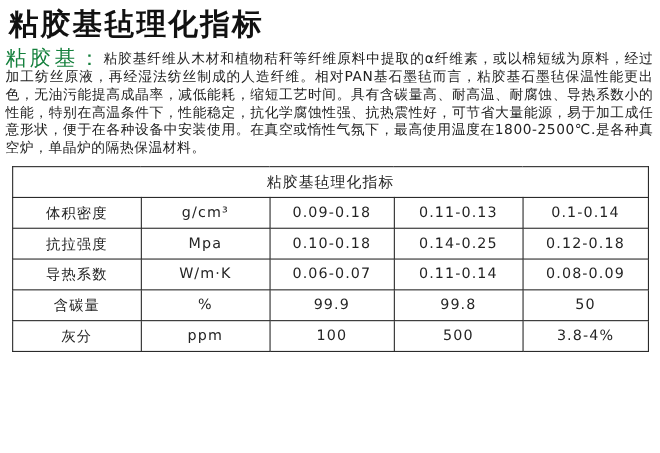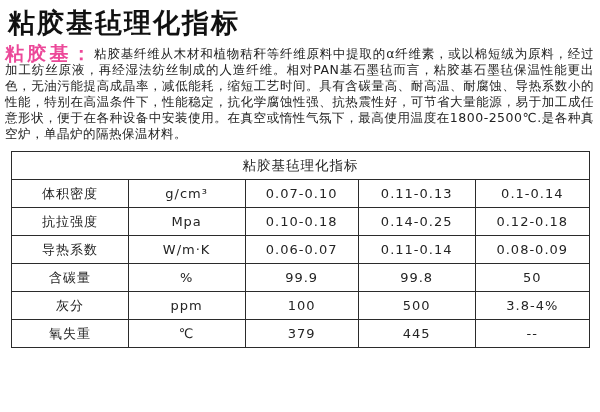"粘胶基：" .intro-lead { color: #ec4899 -> #15803d; font-weight: bold -> normal }
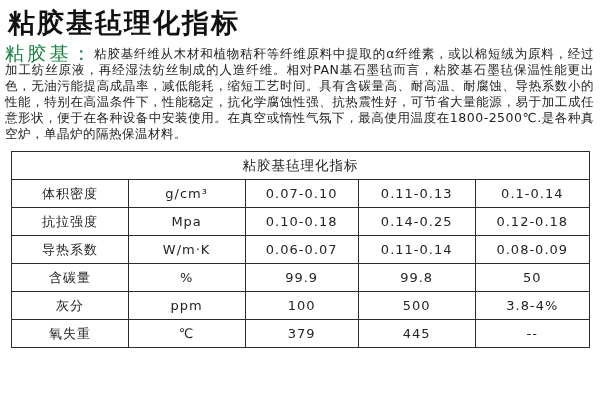"0.07-0.10" td { text: 0.07-0.10 -> 0.09-0.18 }
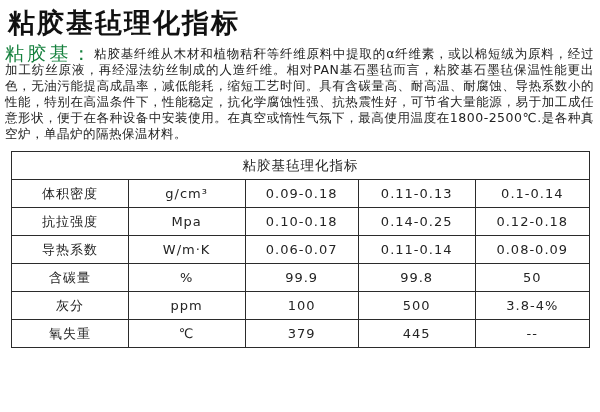"氧失重" tr { html: <tr> <td>氧失重</td> <td>℃</td> <td>379</td> <td>445</td> <td>--</td> </tr> -> none }
